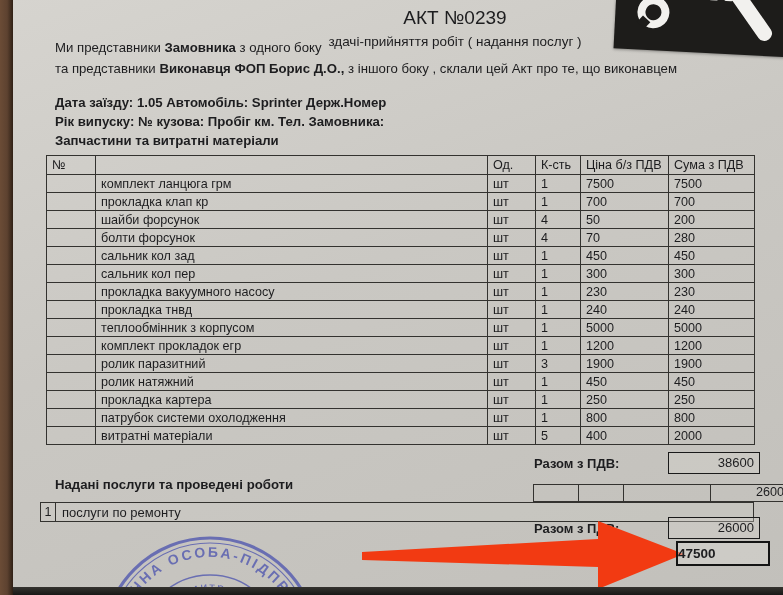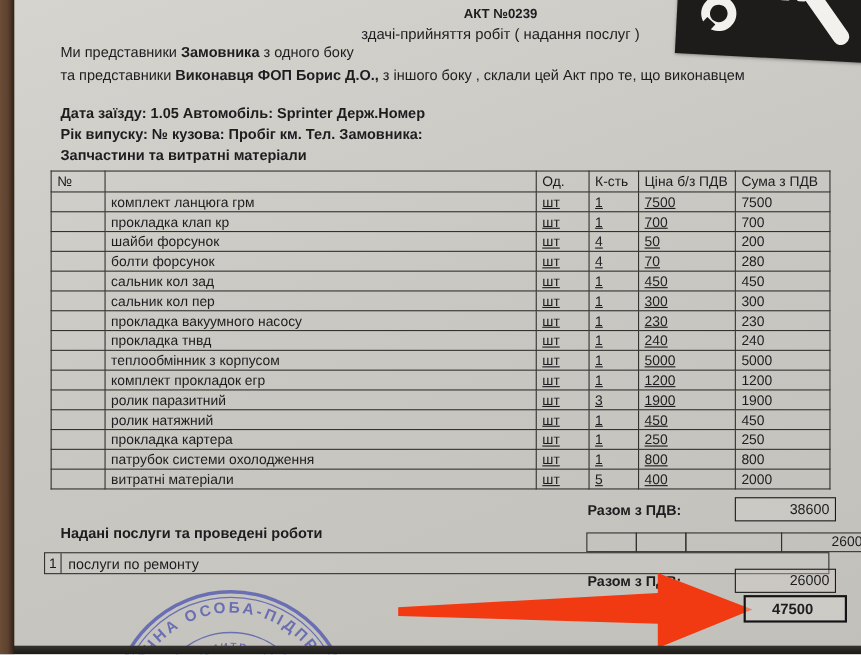"АКТ №0239" .hdr .t1 { font-size: 12px -> 19px; font-weight: 700 -> 400 }
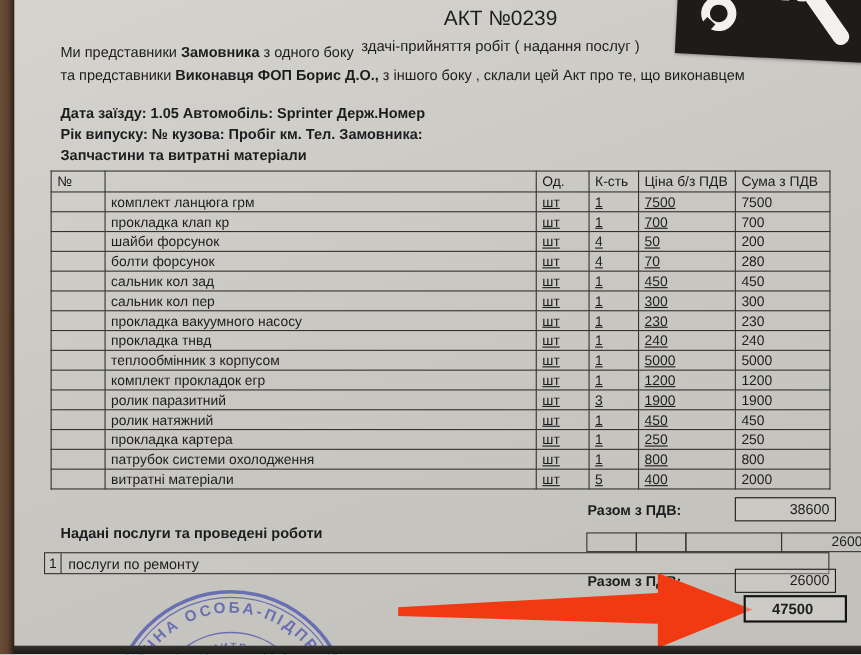"шт" td.c,th.c { text-decoration: underline -> none }
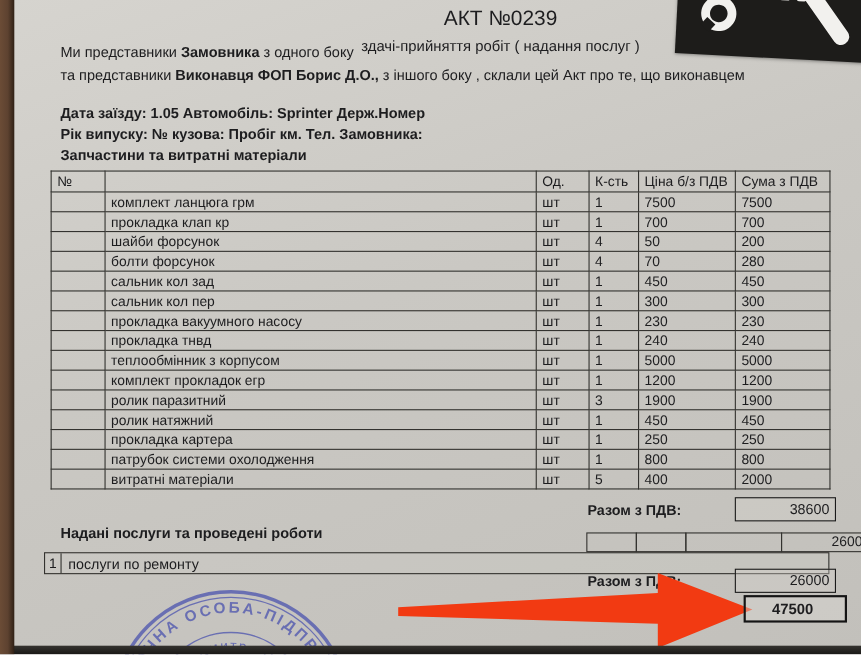"47500" .grand-box { text-align: center -> left }
